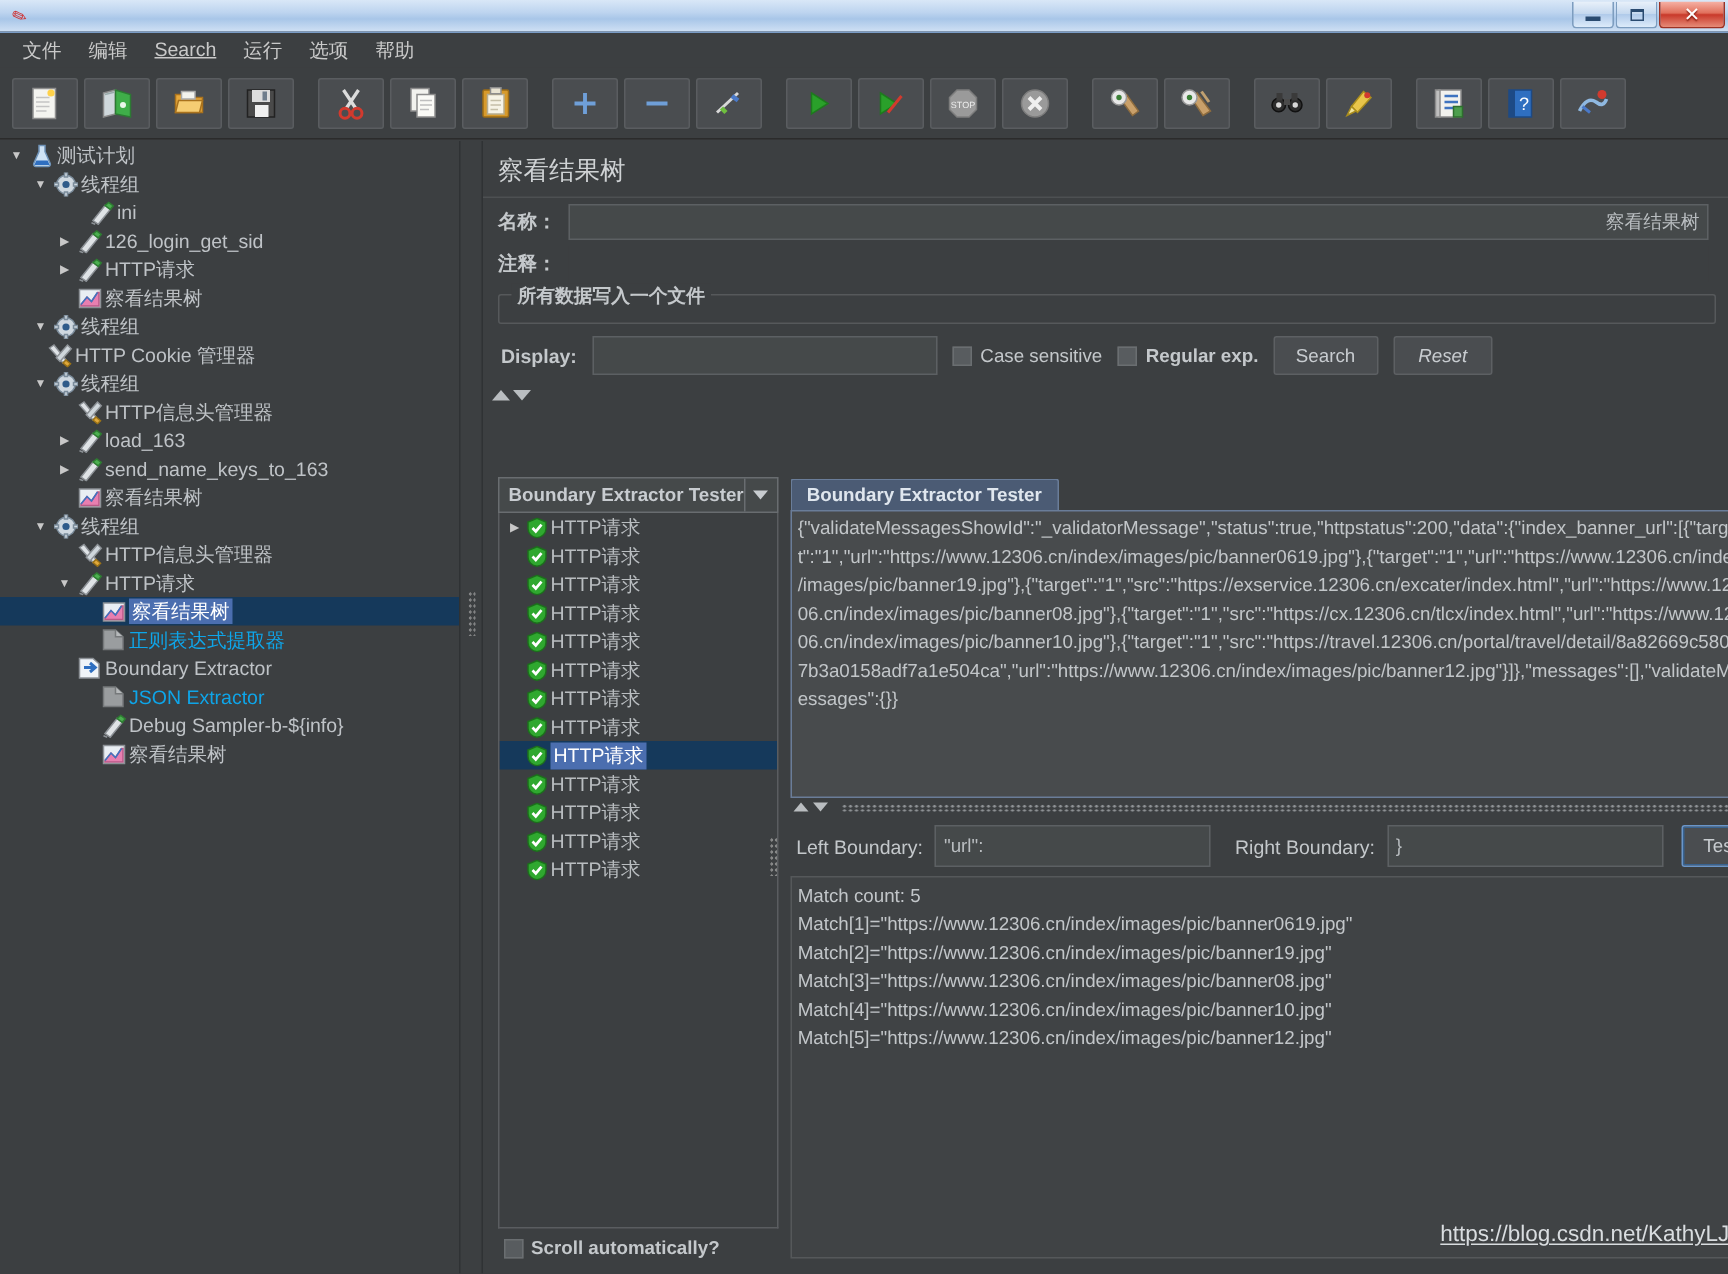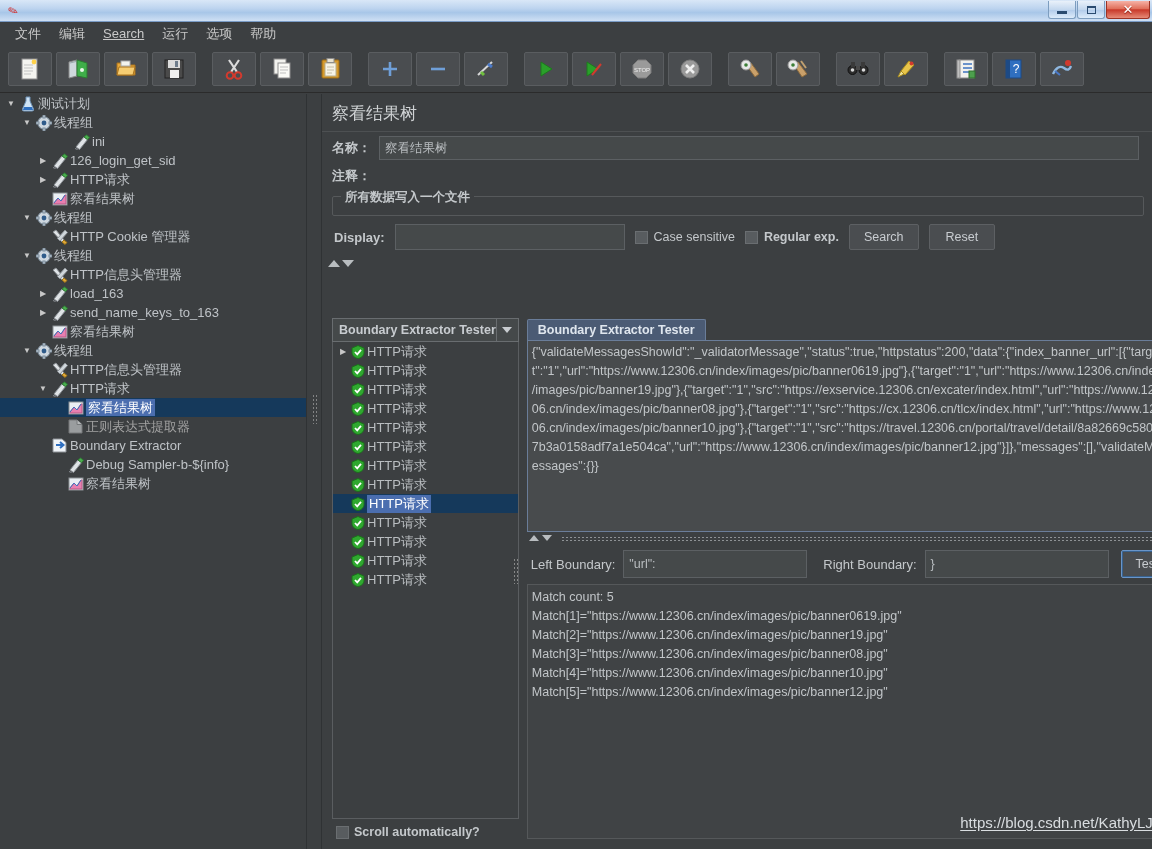"文件" .menubar { align-items: center -> none }
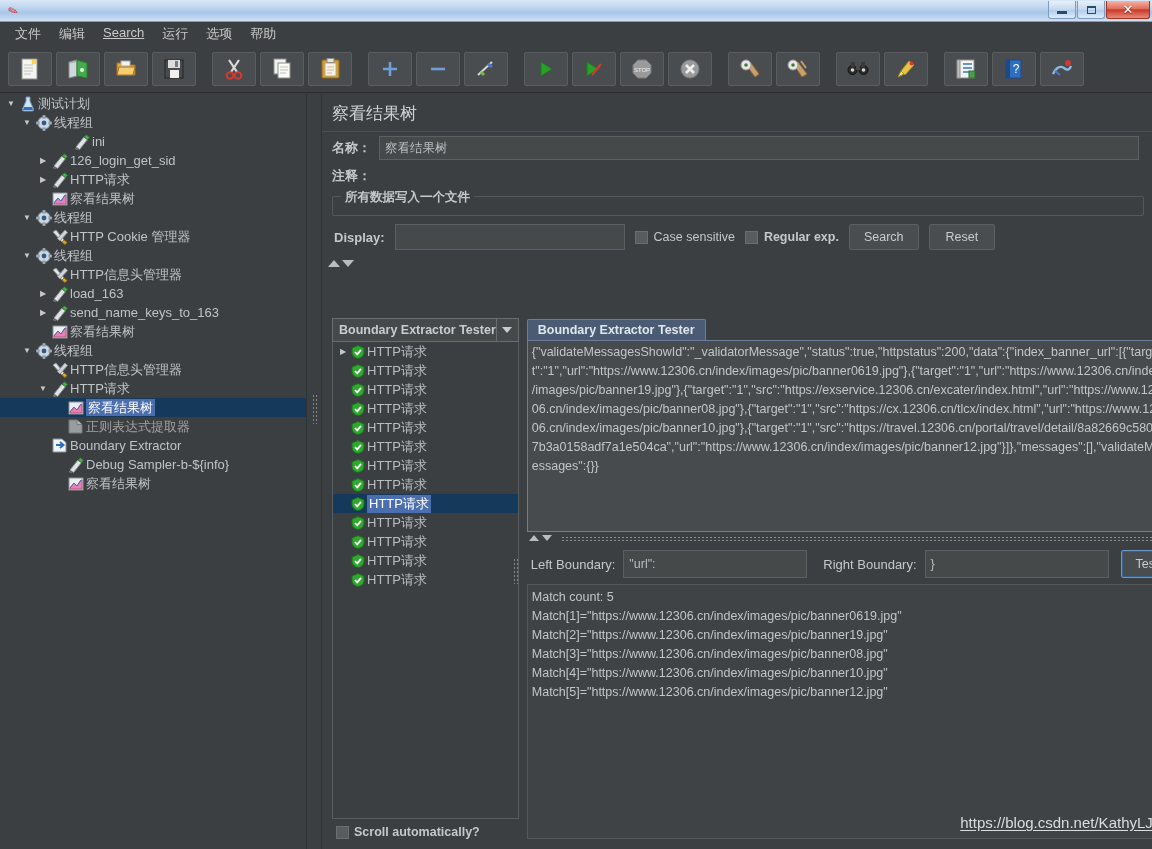"ini" div.trow { padding-left: 58px -> 44px }
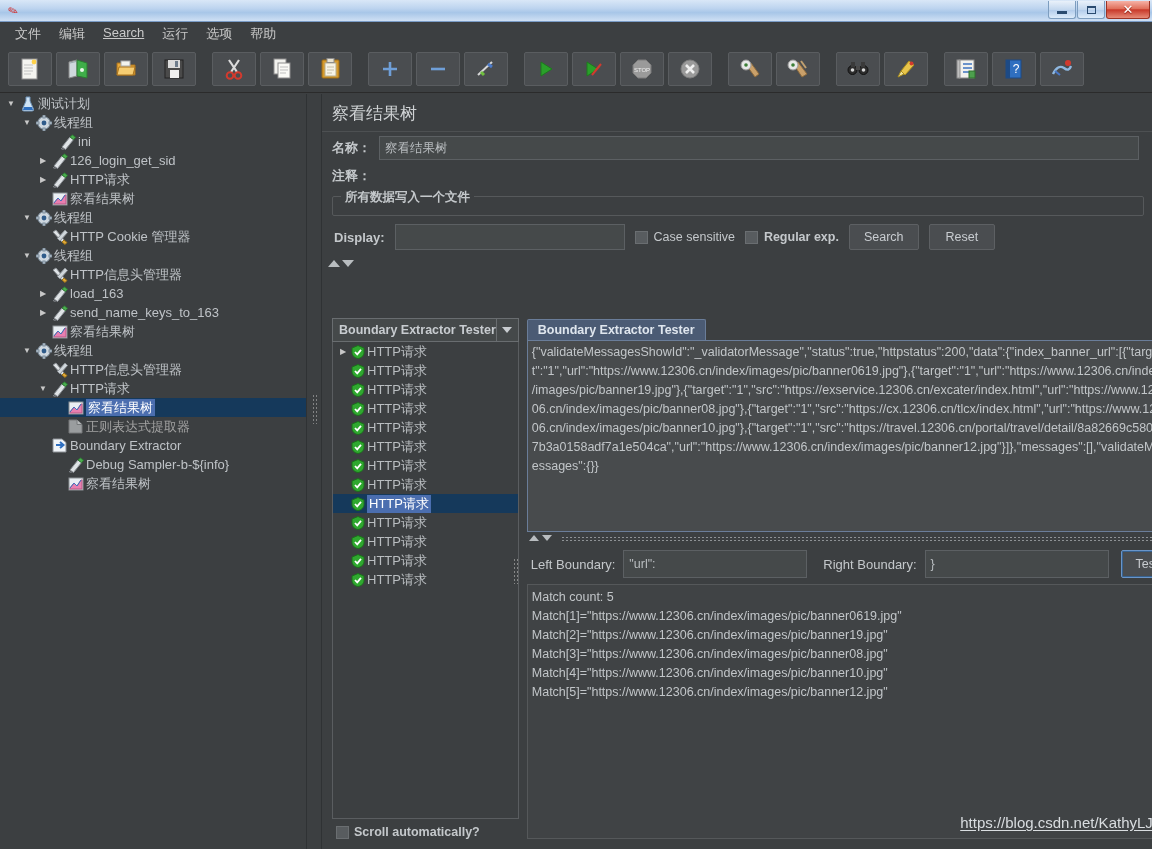"名称：" .formrow { text-align: none -> right }
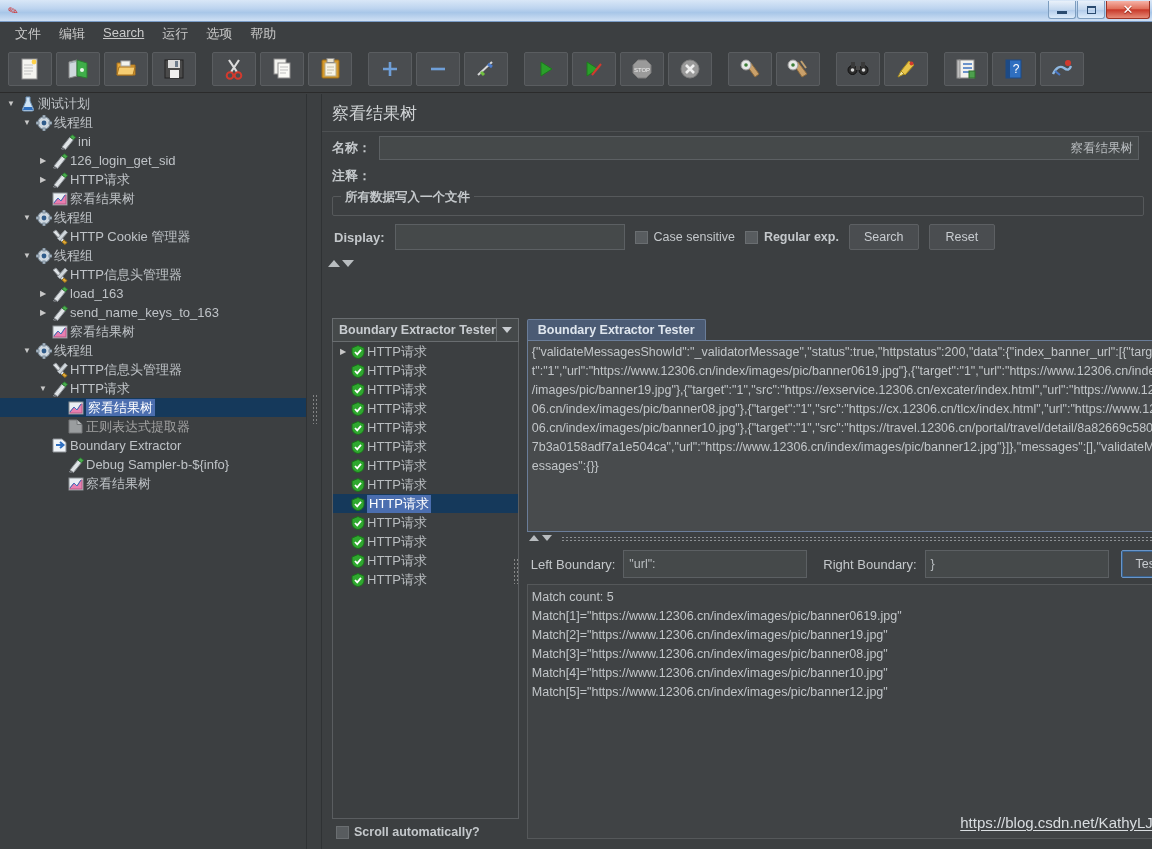"HTTP Cookie 管理器" div.trow { padding-left: 36px -> 16px }
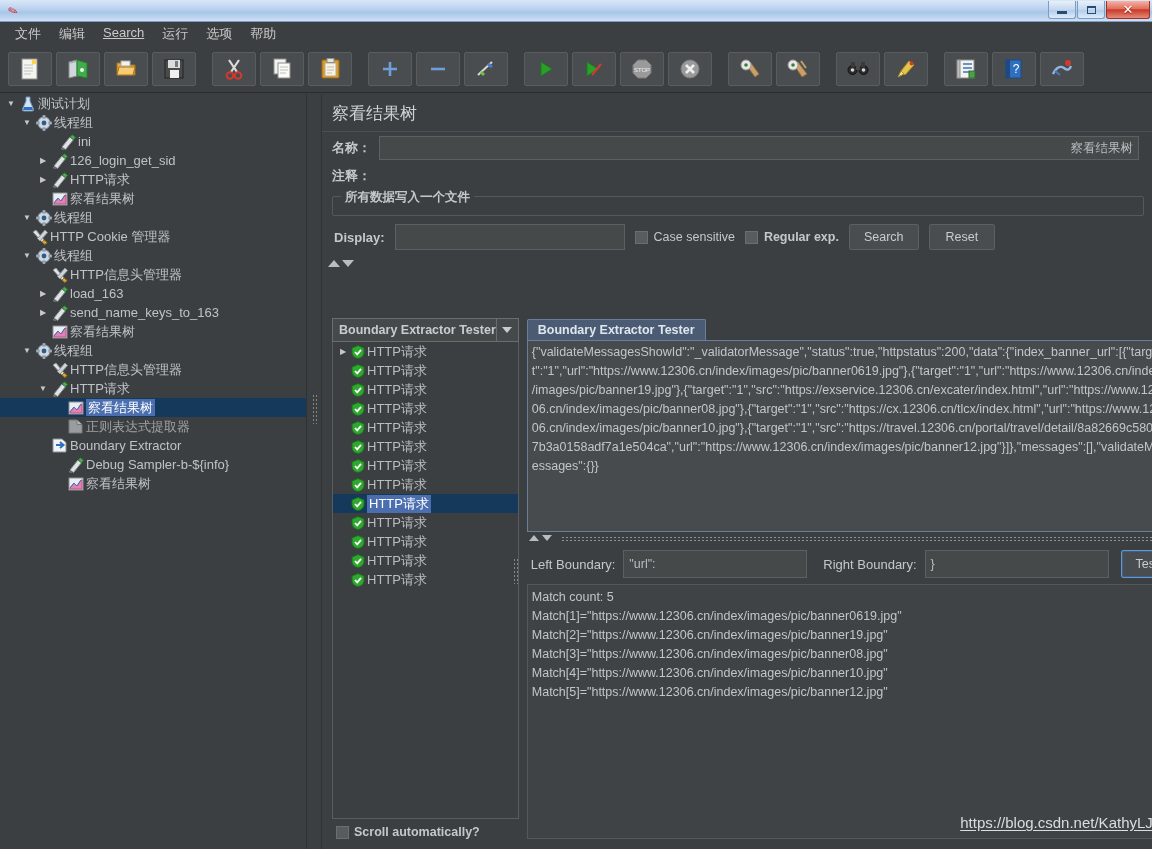"Reset" span.btn { font-style: none -> italic }
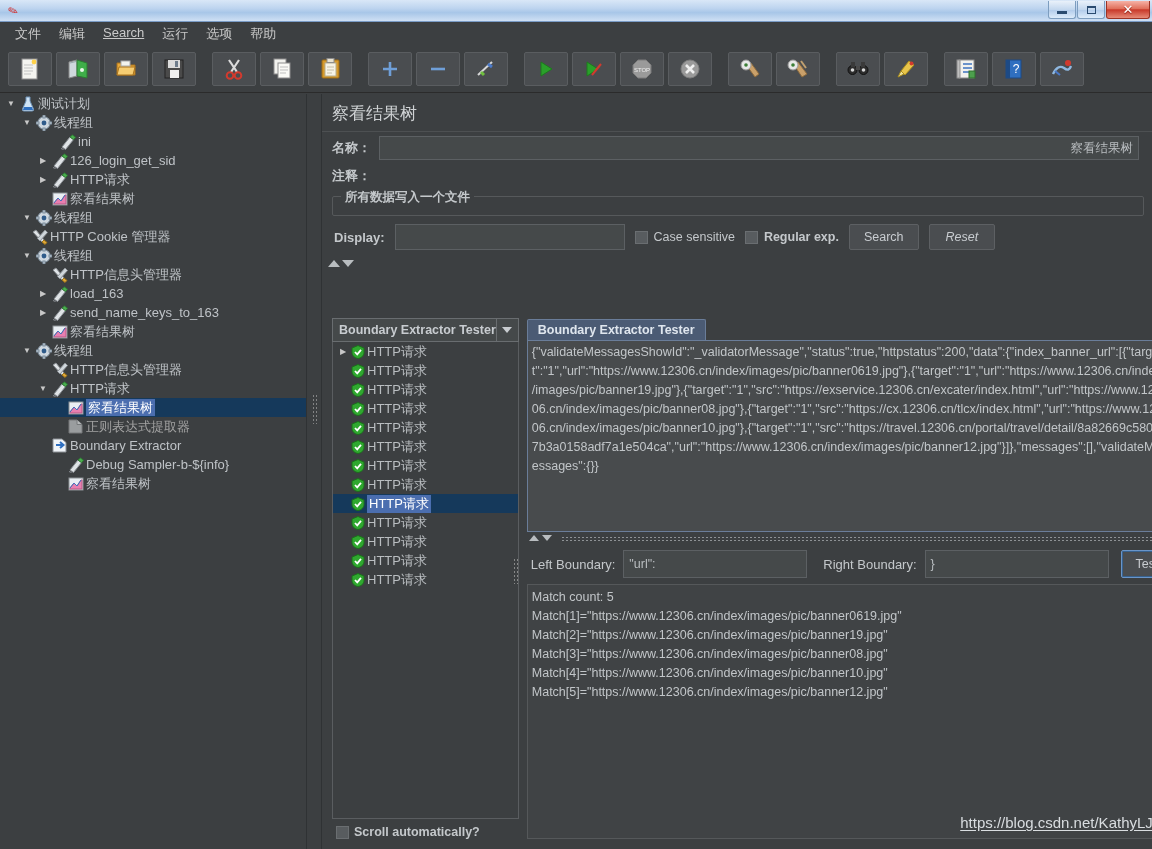"正则表达式提取器" .trow.disabled { color: #a3a3a3 -> #0ea5e9 }
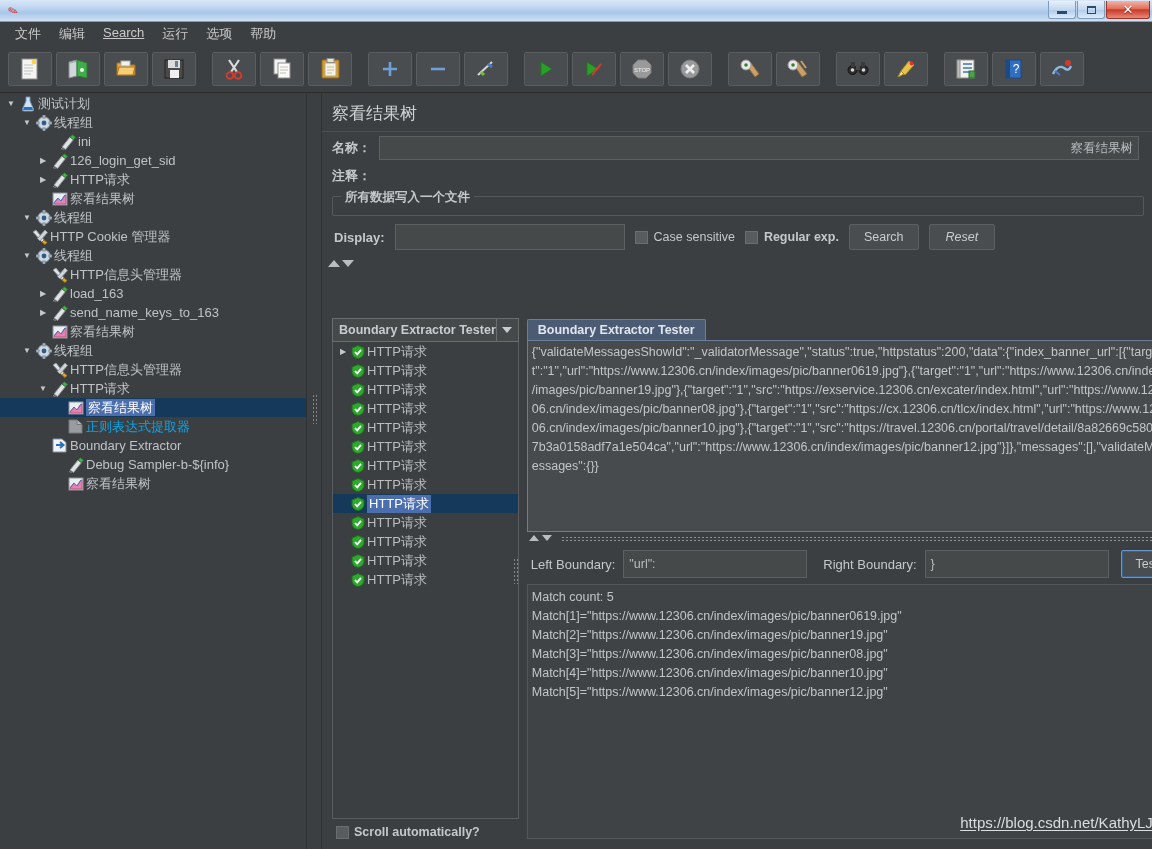"JSON Extractor" div.trow { html: none -> <div> <span></span> <span> <svg> <path></path> <path></path> </svg> </span> <span>JSON Extractor</span> </div> }
